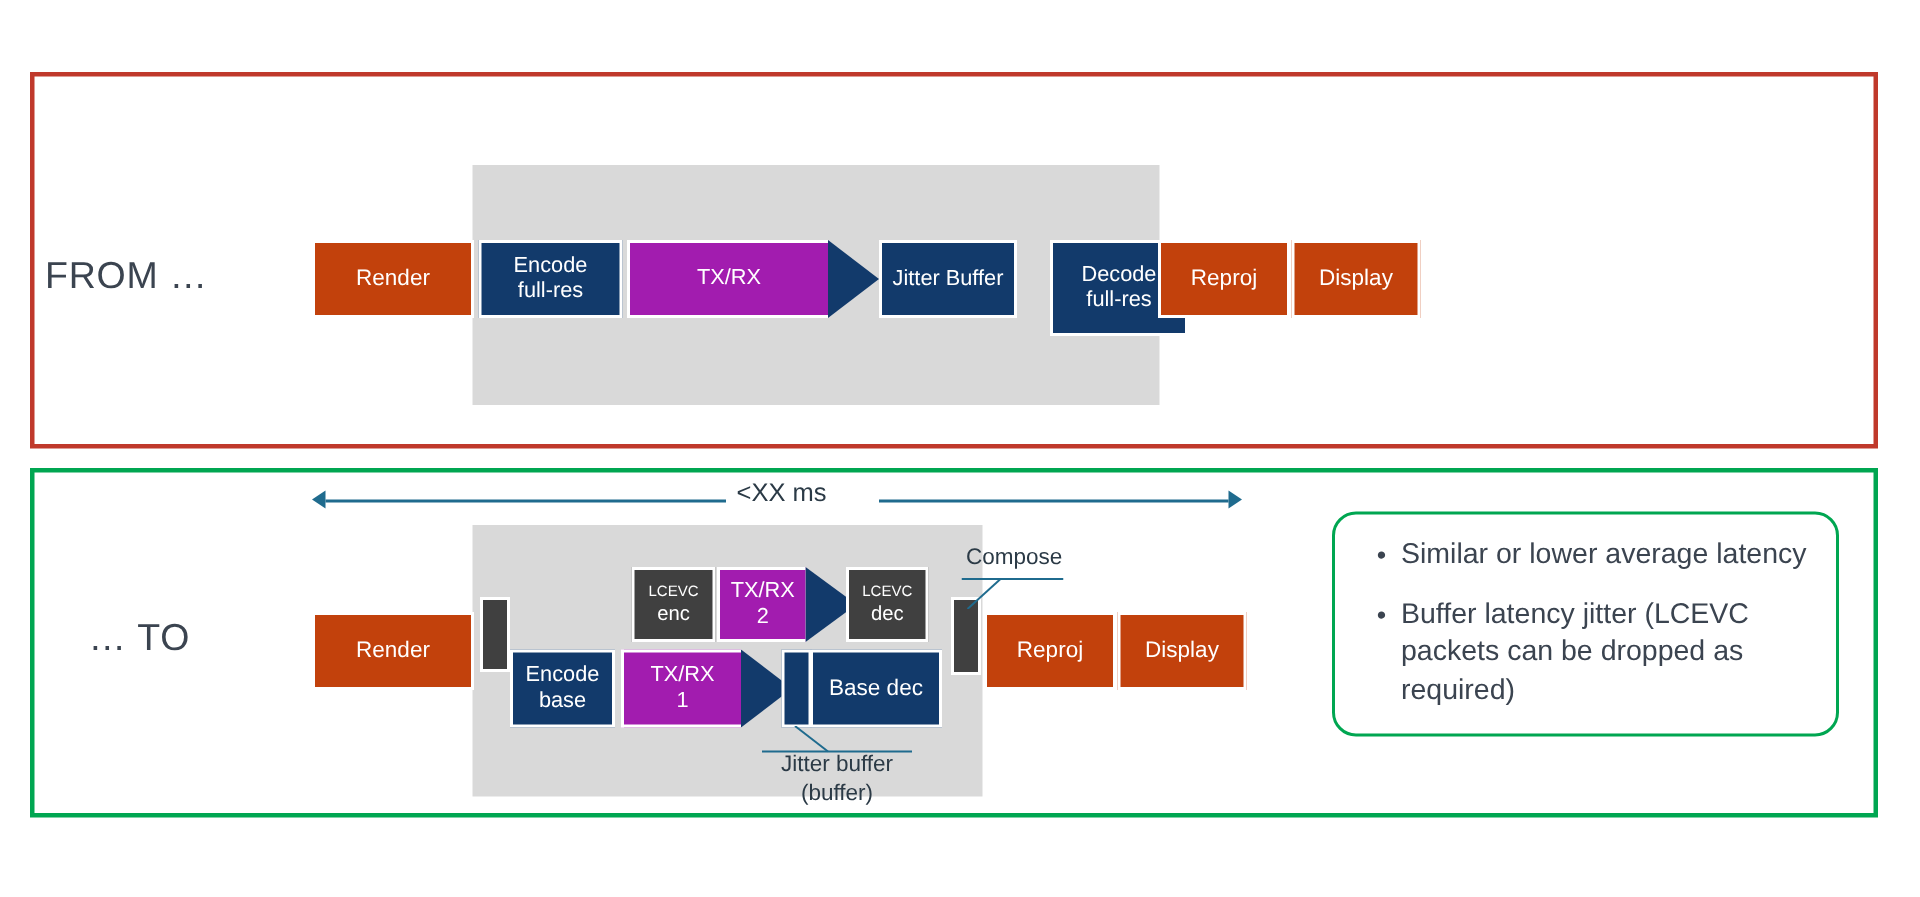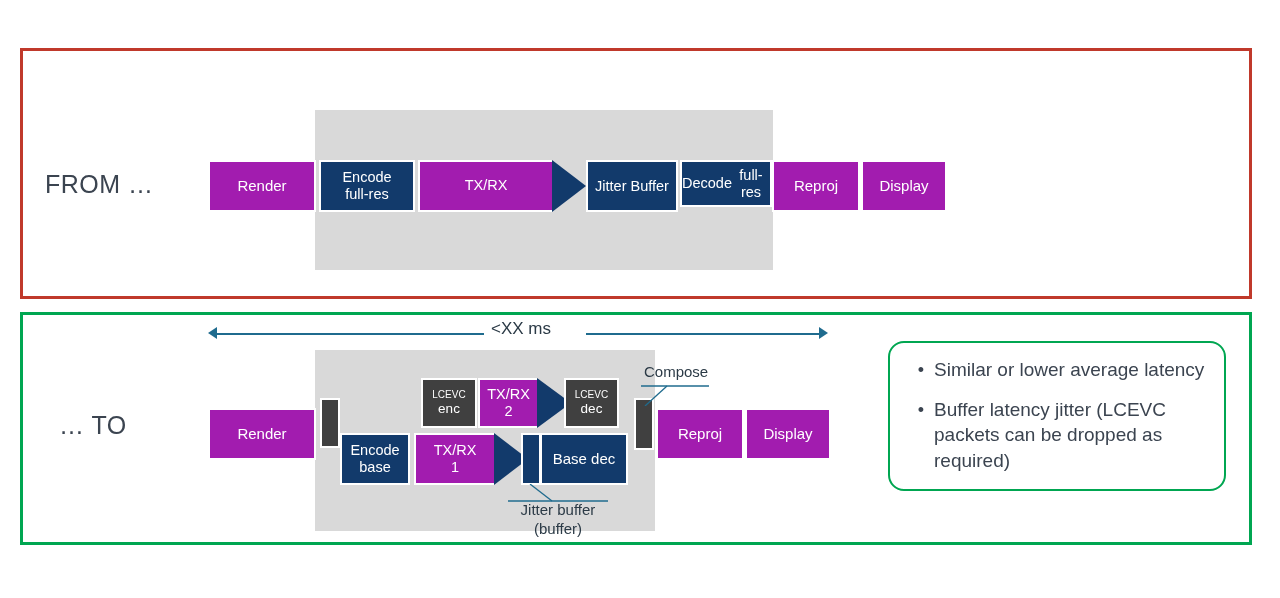"FROM …" .label-from { left: 45px -> 30px }
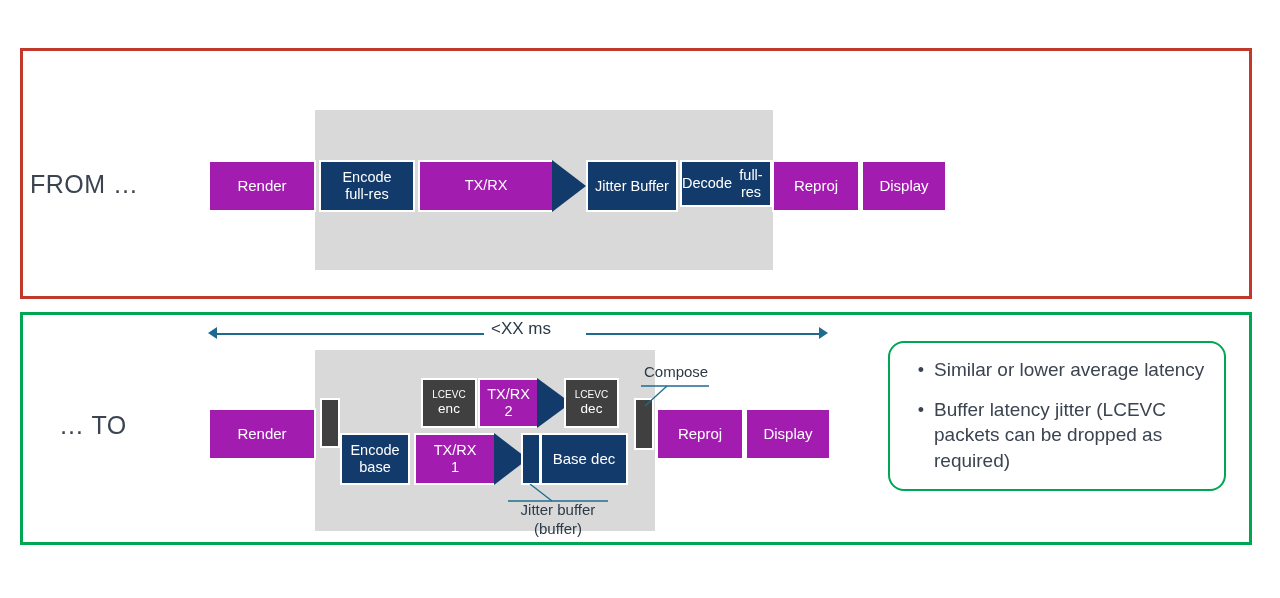"Render" .teal { background: #a21caf -> #c2410c }
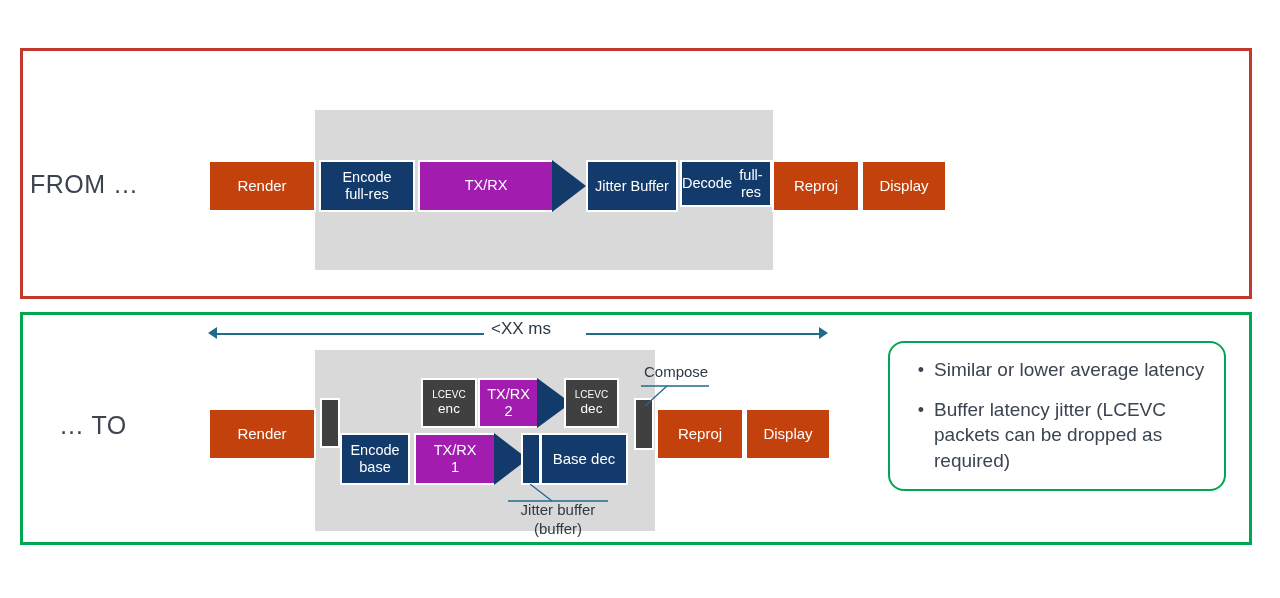"Decode" div.box { flex-direction: row -> column; height: 47px -> 64px; left: 680px -> 700px }
